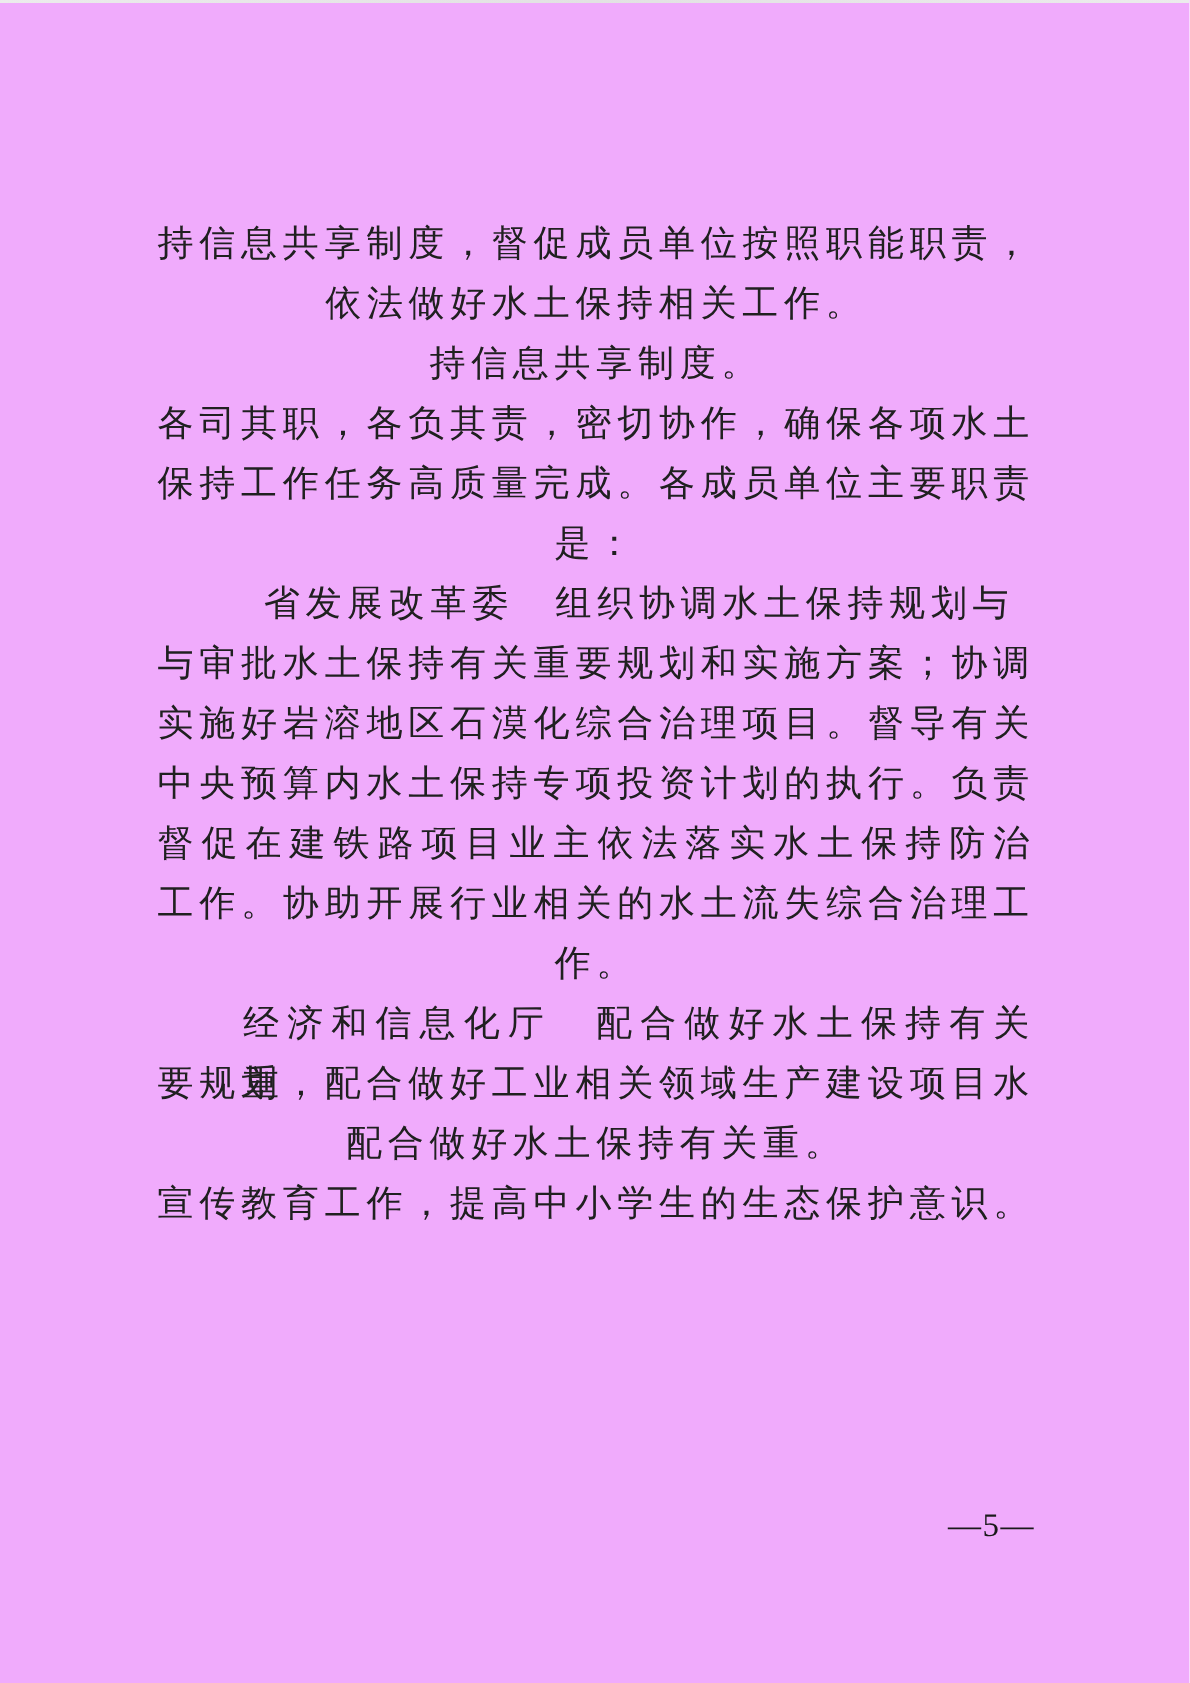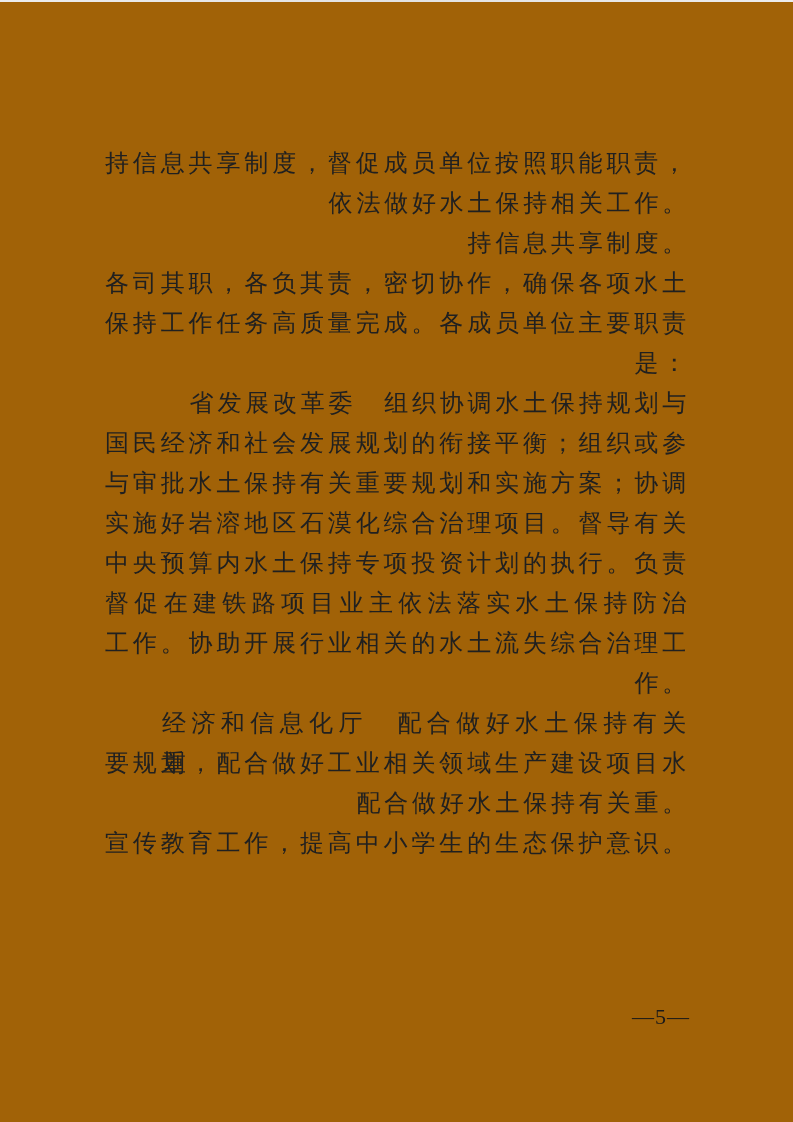"持信息共享制度，督促成员单位按照职能职责，" .page { background: #a16207 -> #f0abfc }
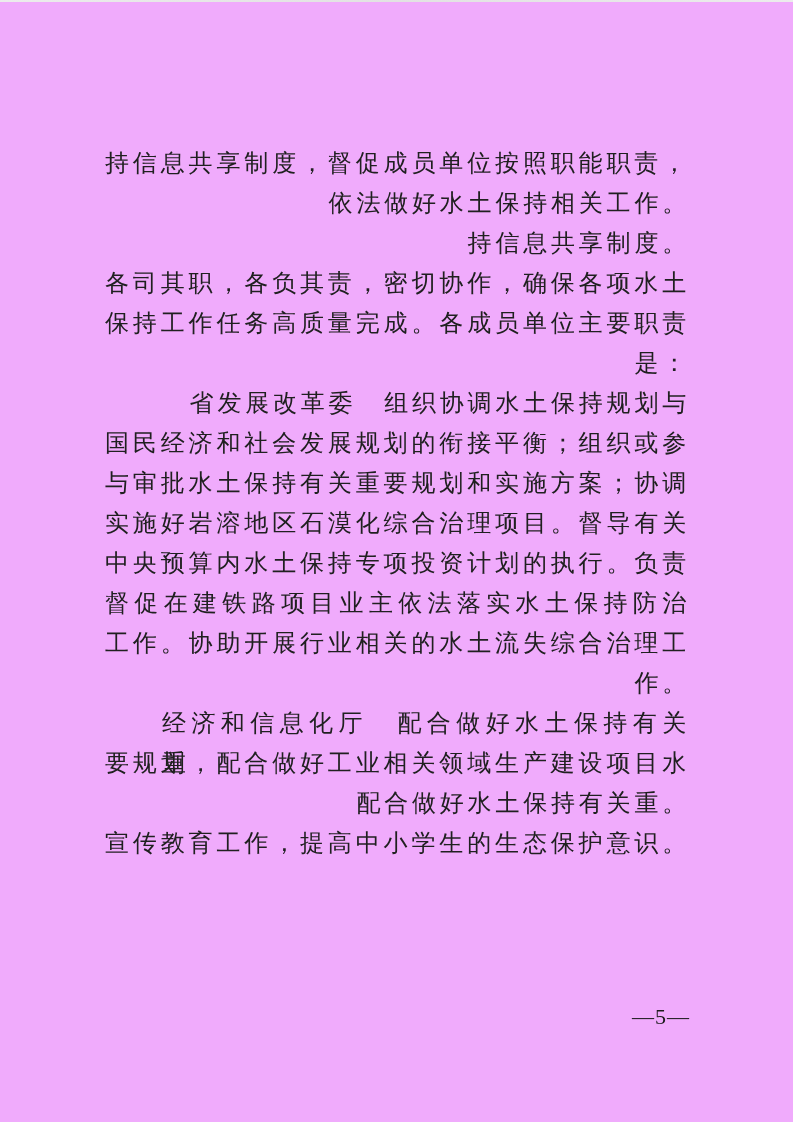"依法做好水土保持相关工作。" .line { text-align: right -> center }
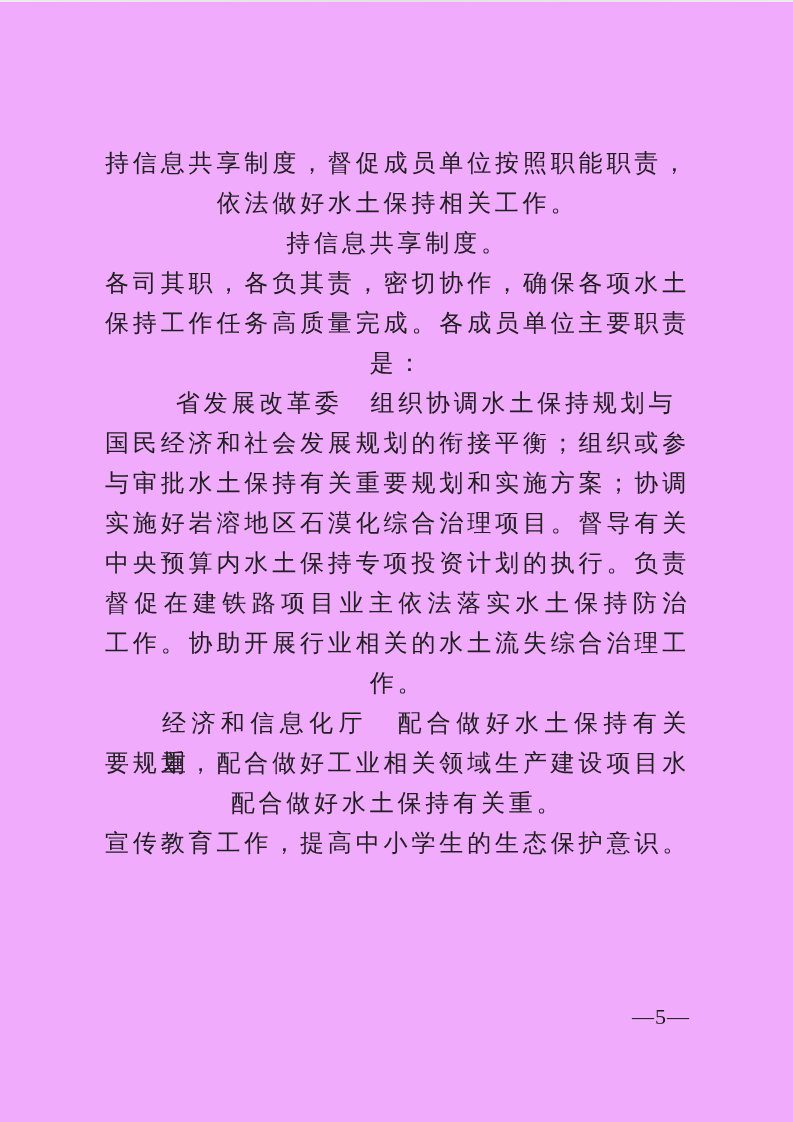"国民经济和社会发展规划的衔接平衡；组织或参" div.line { html: <div>国民经济和社会发展规划的衔接平衡；组织或参</div> -> none }
